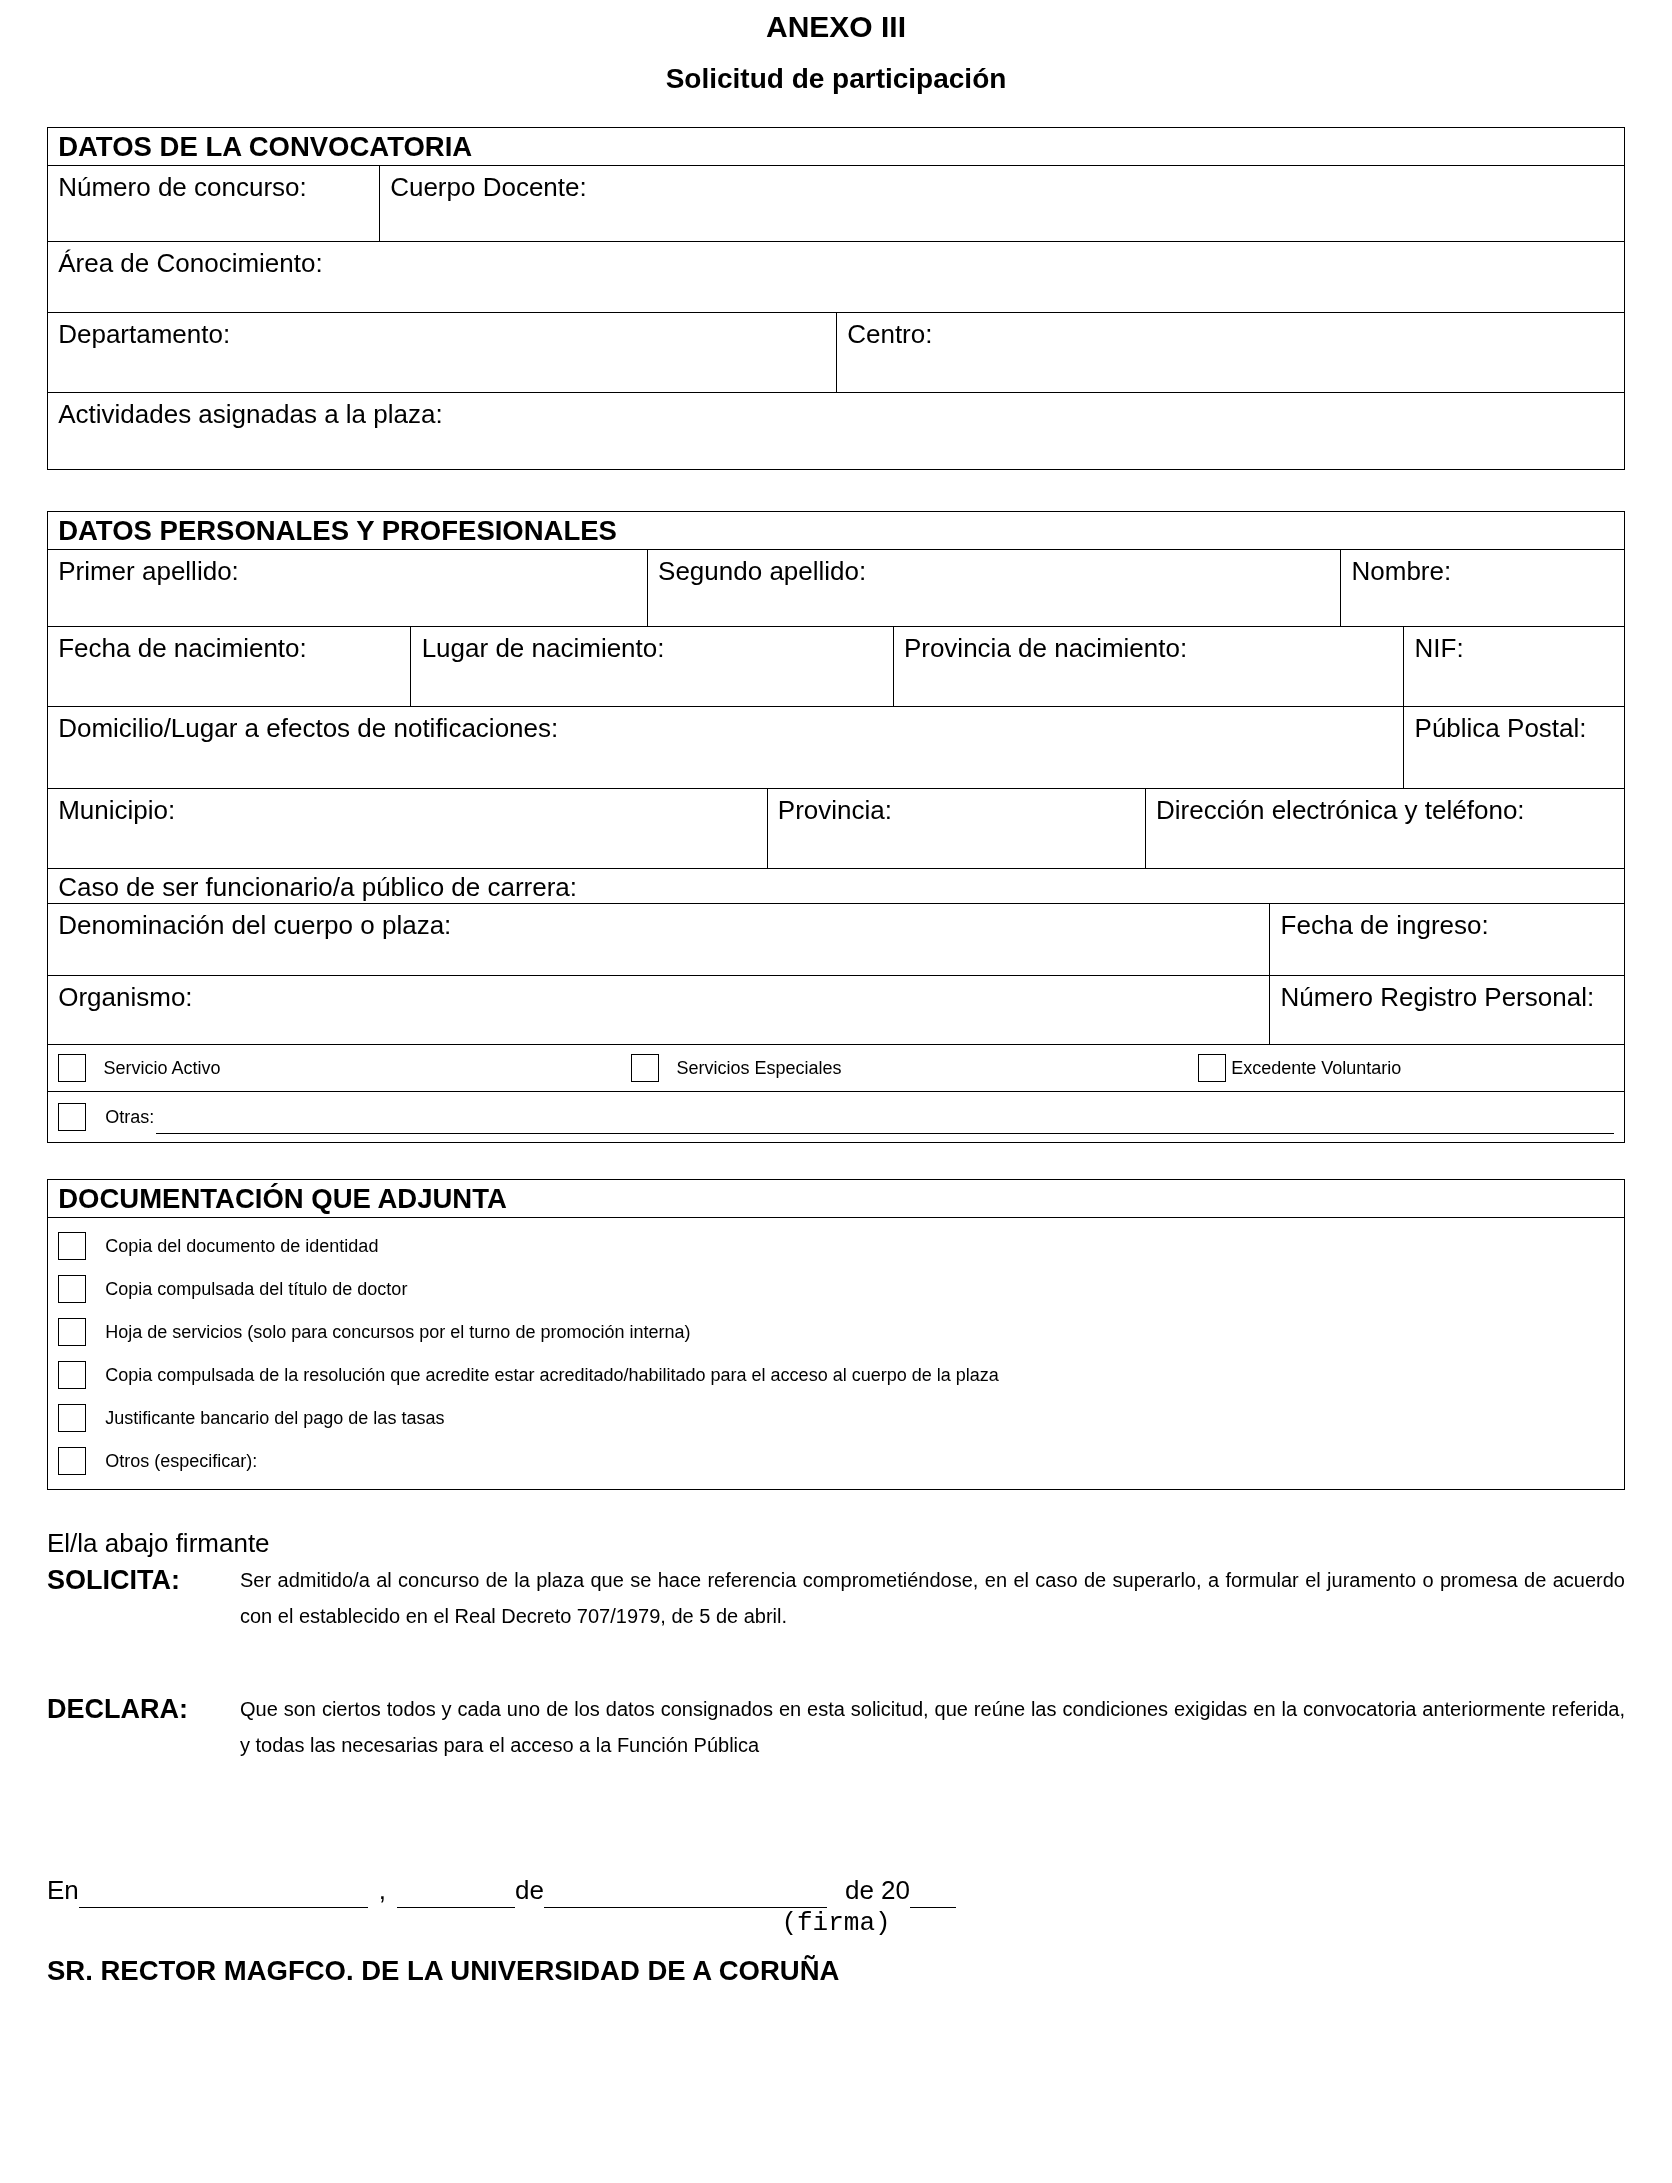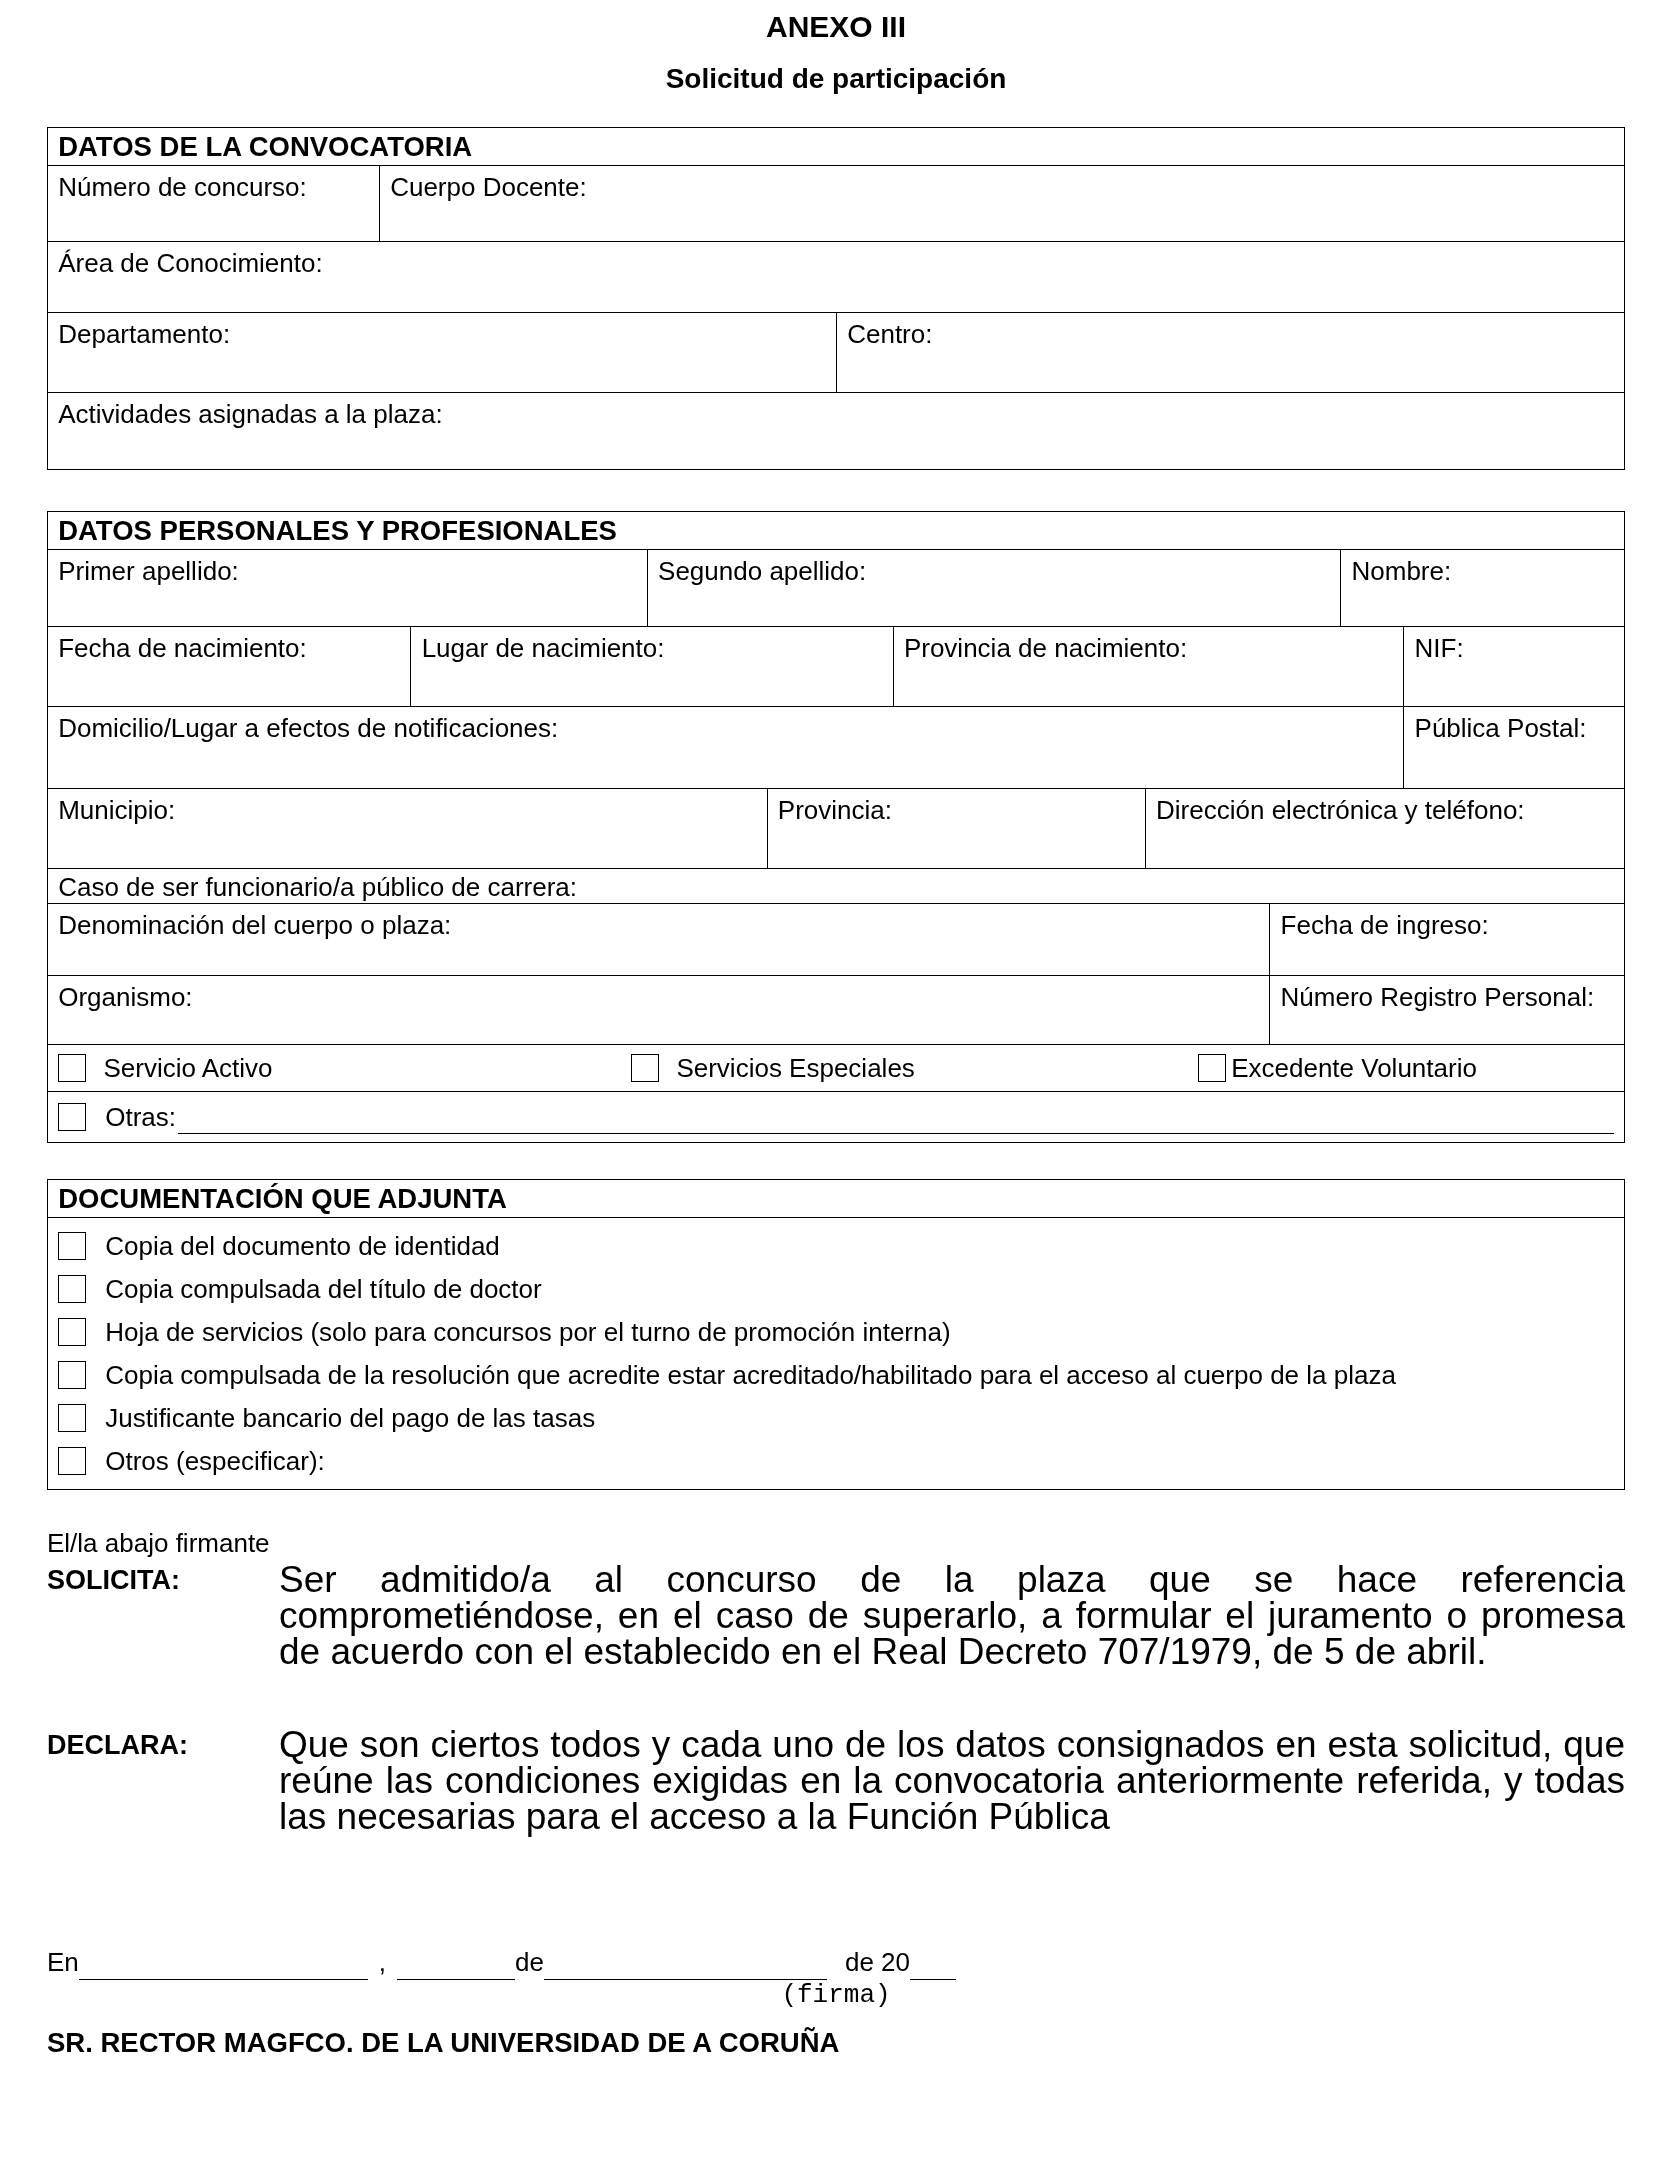"Servicio Activo" .cb-label { font-size: 26px -> 18px }
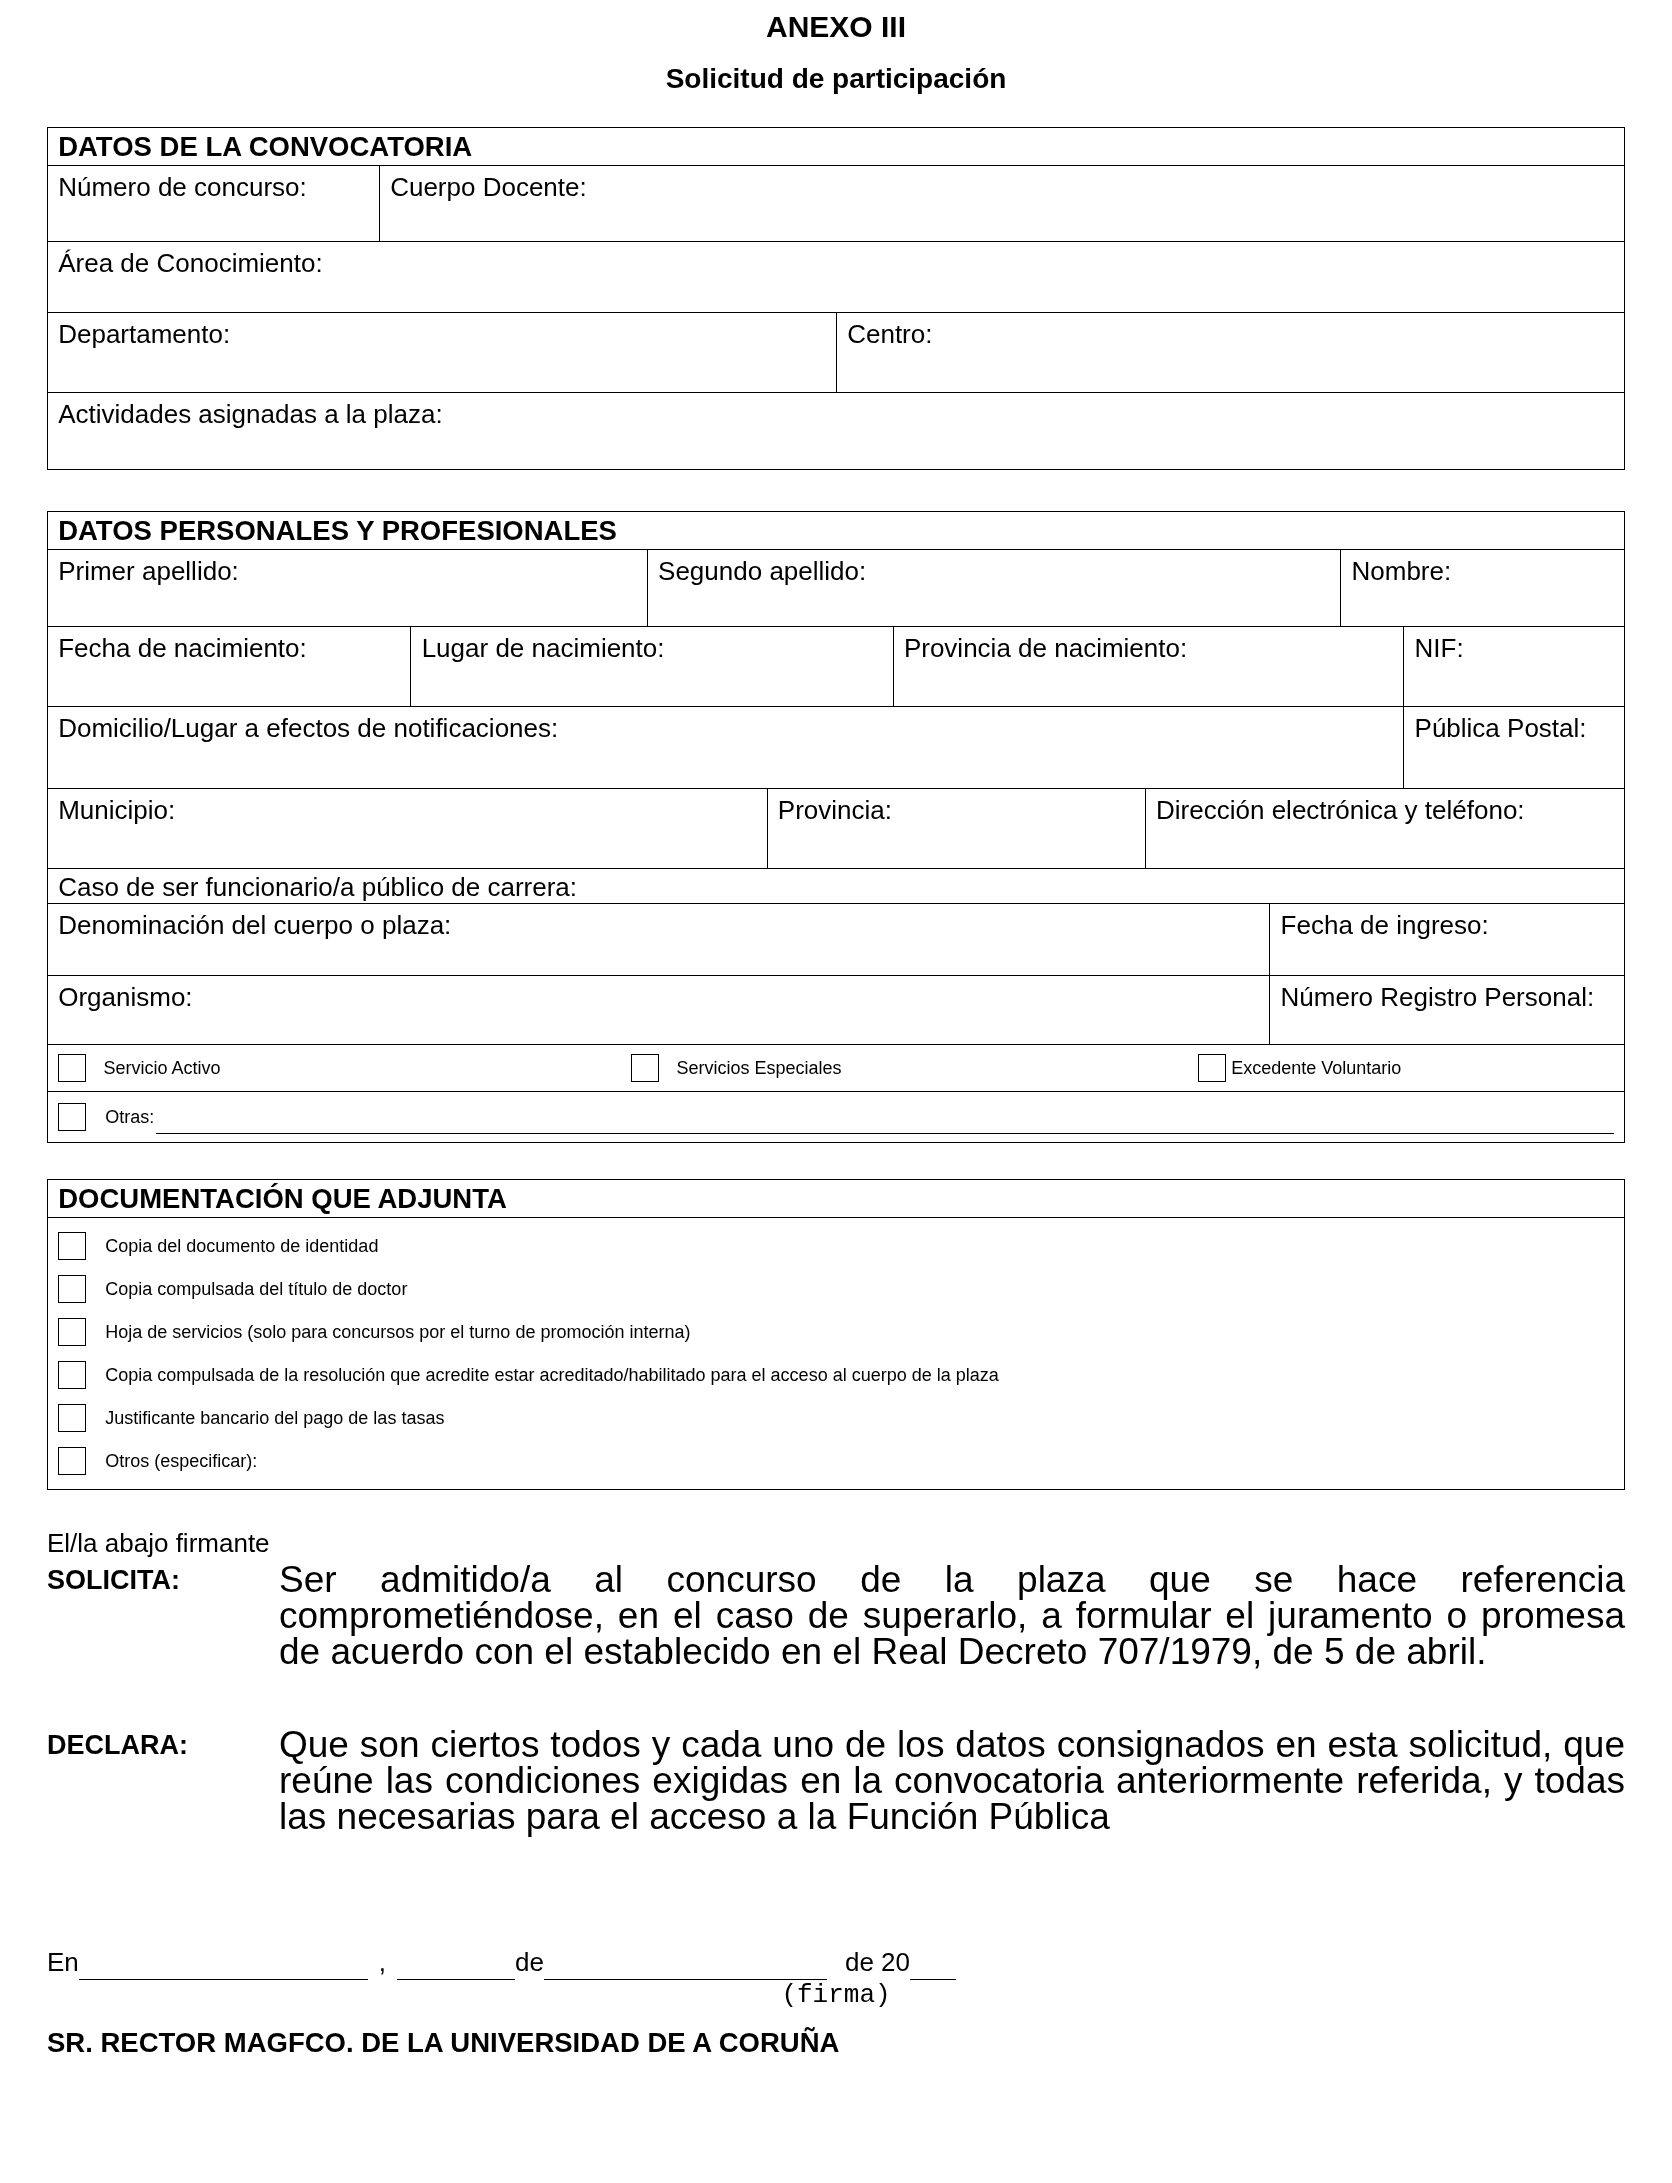"Ser admitido/a al concurso de" .decl-text { font-size: 37px -> 20px; margin-left: 39px -> none }
